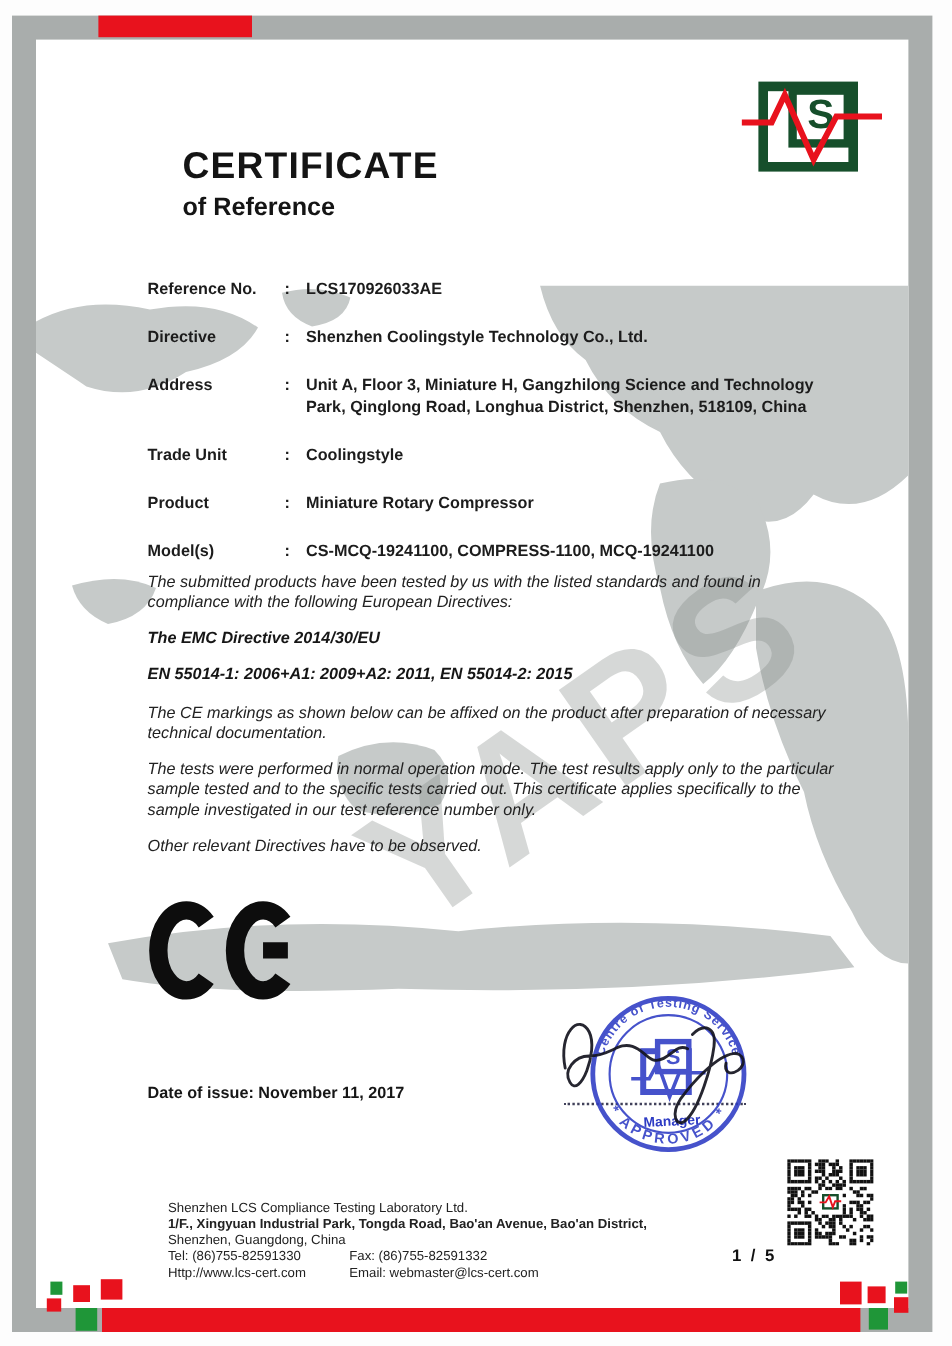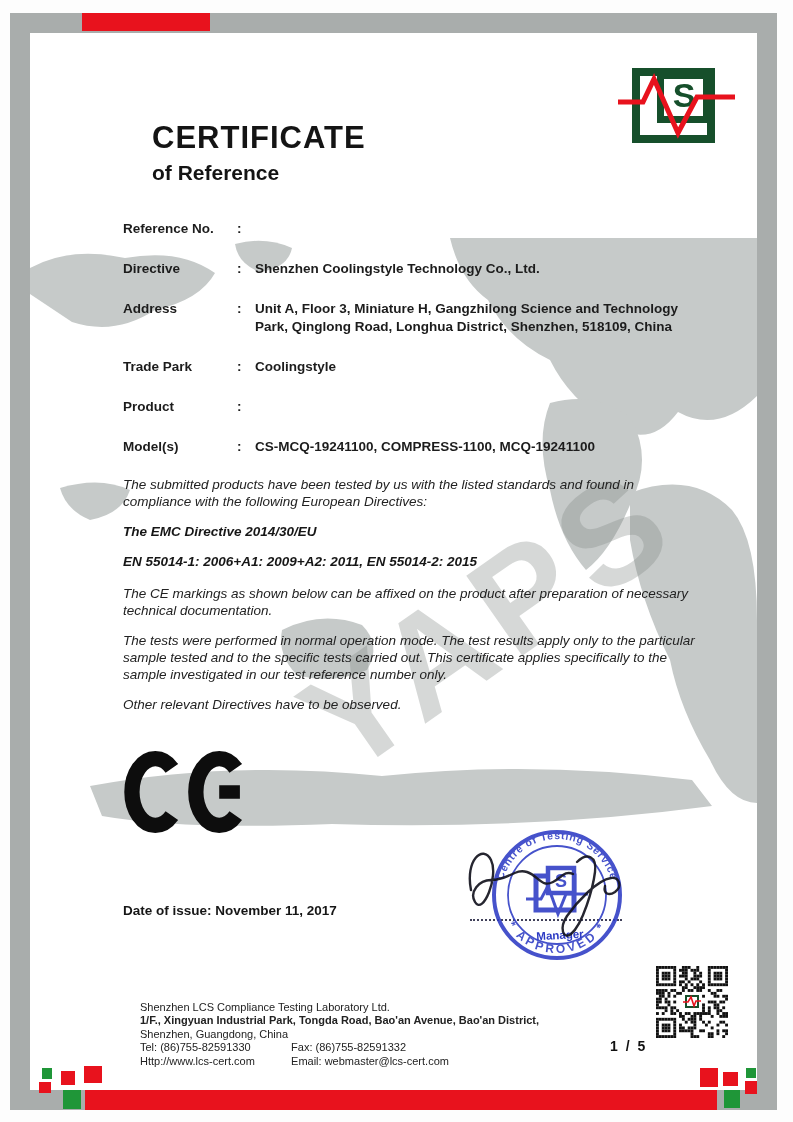"Reference No." .fields { top: 189px -> 201px }
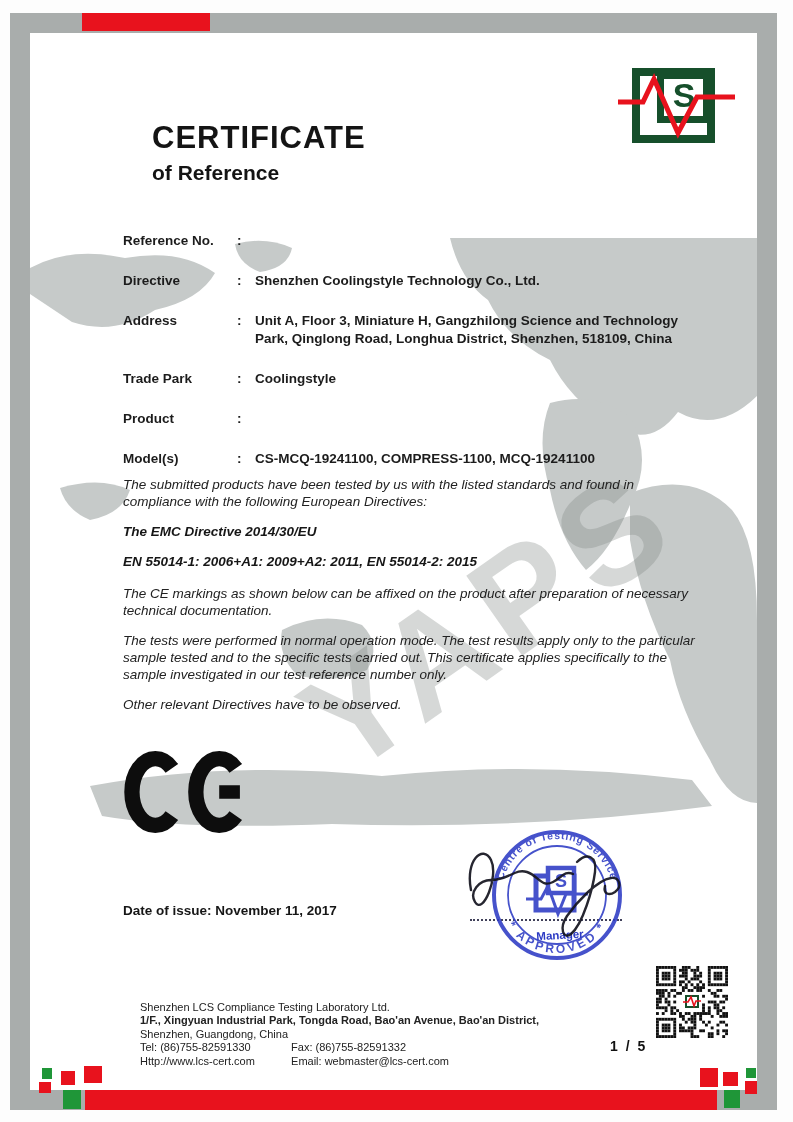"LCS170926033AE" span.f-value { html: none -> <span>LCS170926033AE</span> }
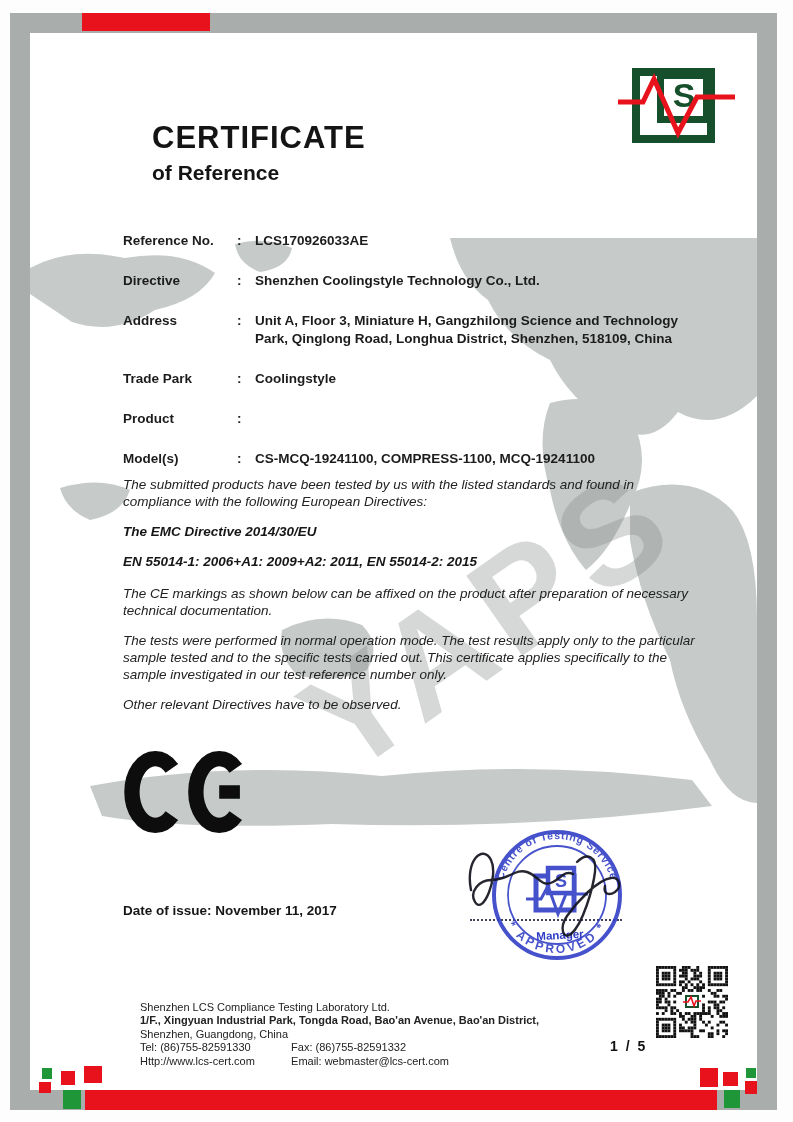"Trade Park" span.f-label { text: Park -> Unit }
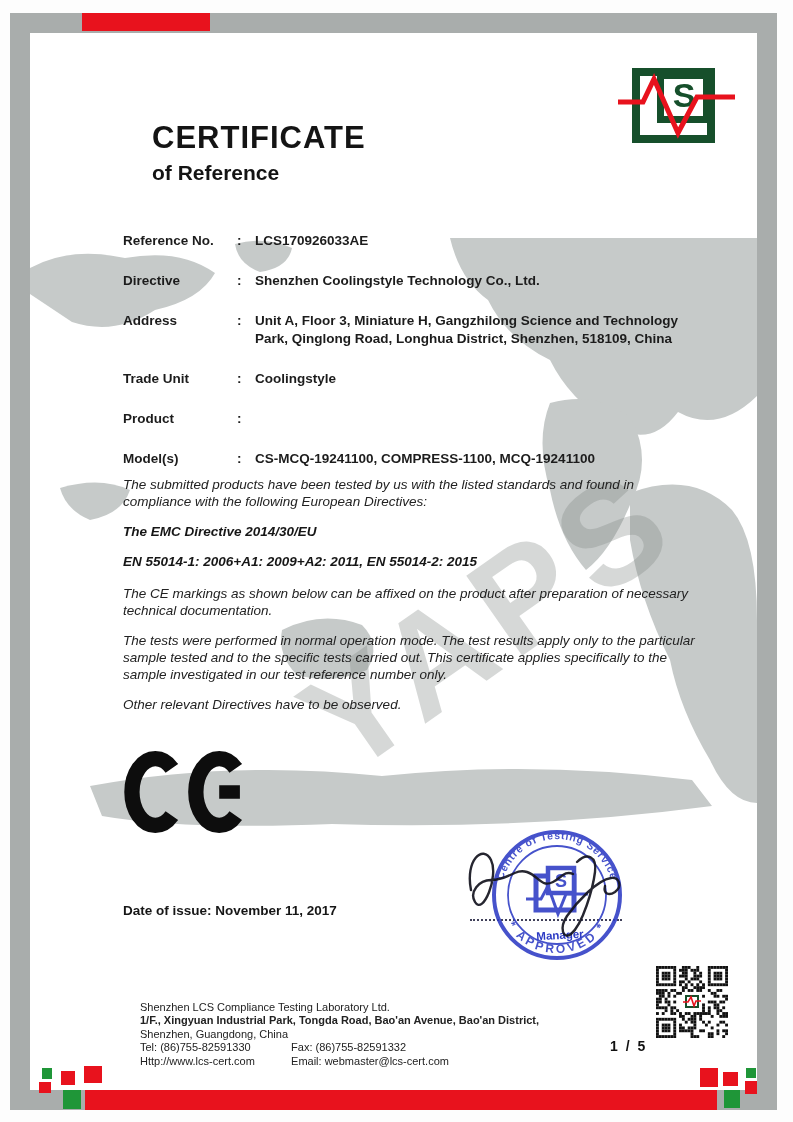"Miniature Rotary Compressor" span.f-value { html: none -> <span>Miniature Rotary Compressor</span> }
